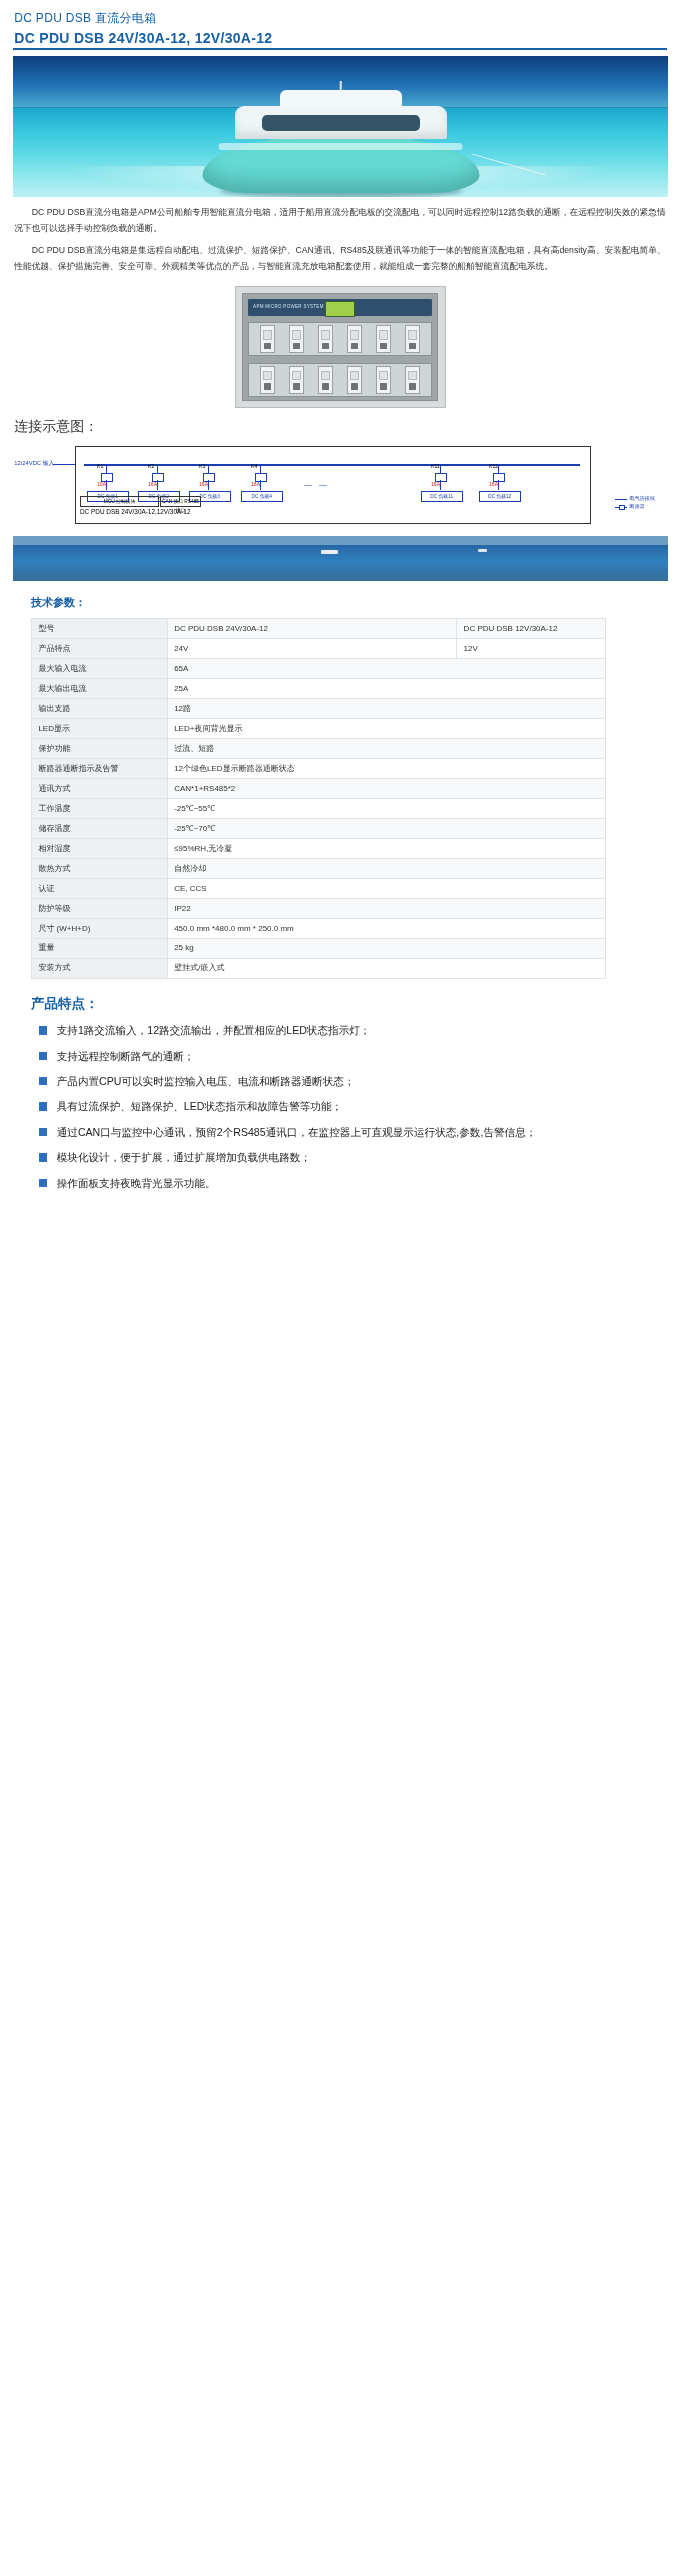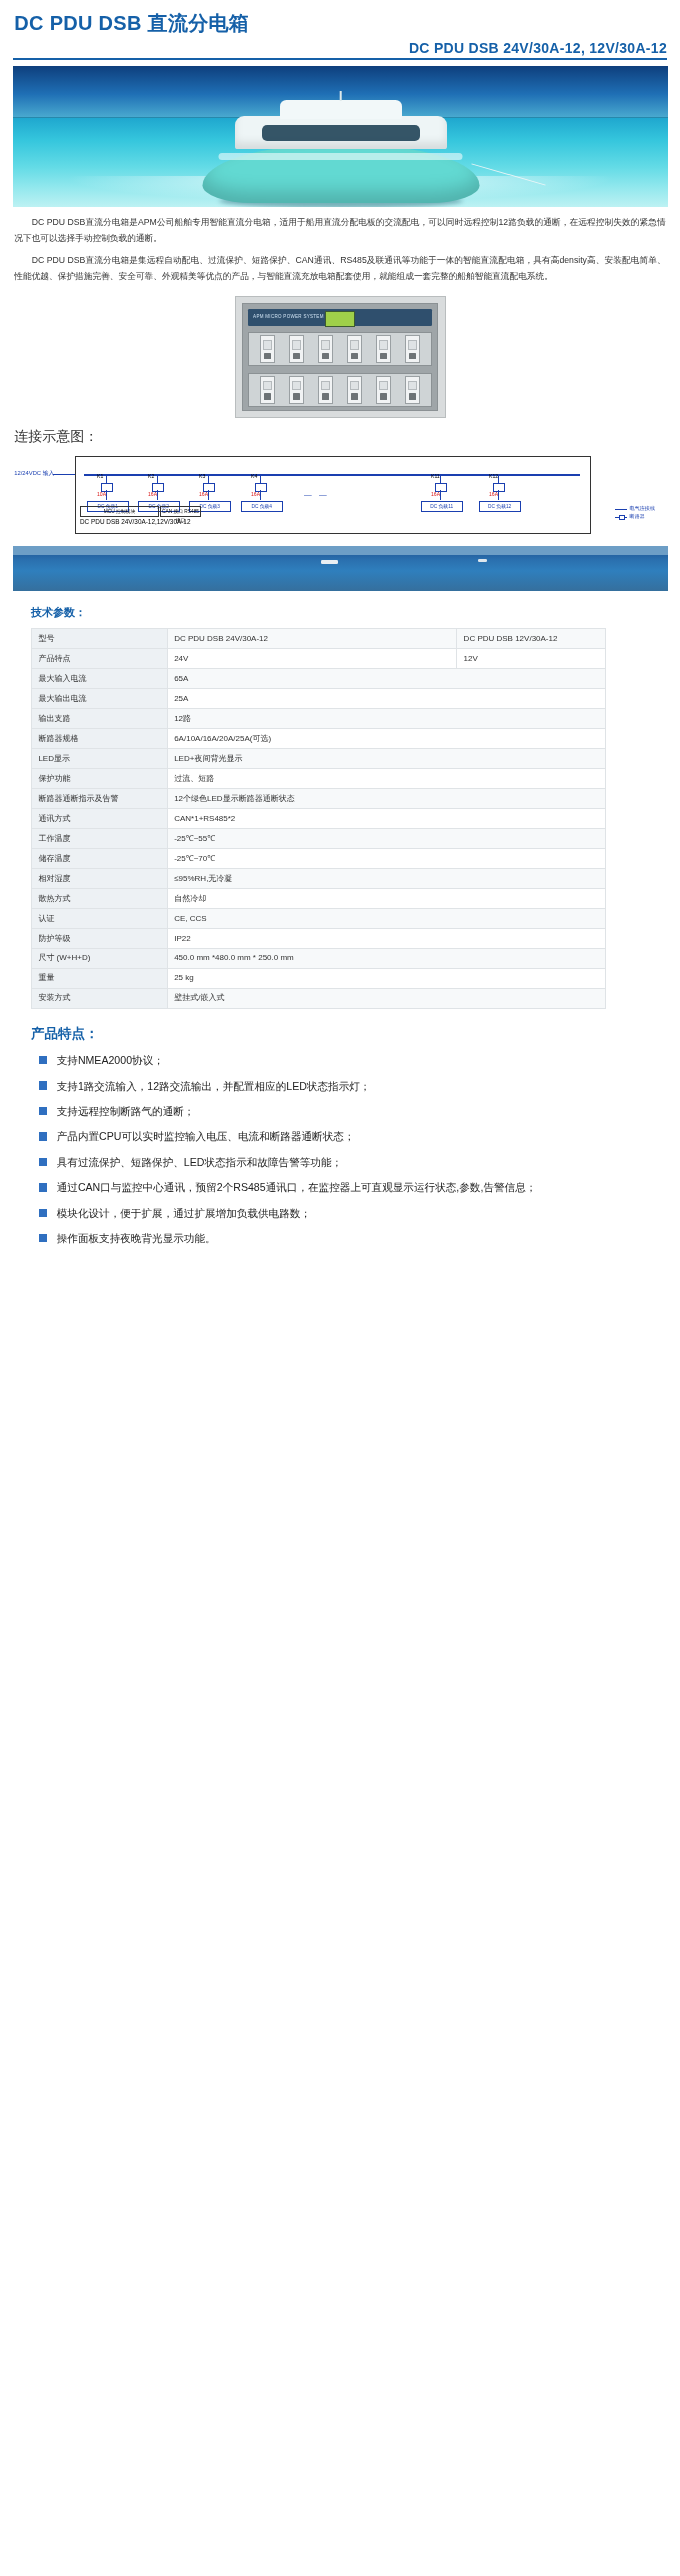"DC PDU DSB 直流分电箱" .title-main { font-size: 20px -> 12px; font-weight: bold -> normal }
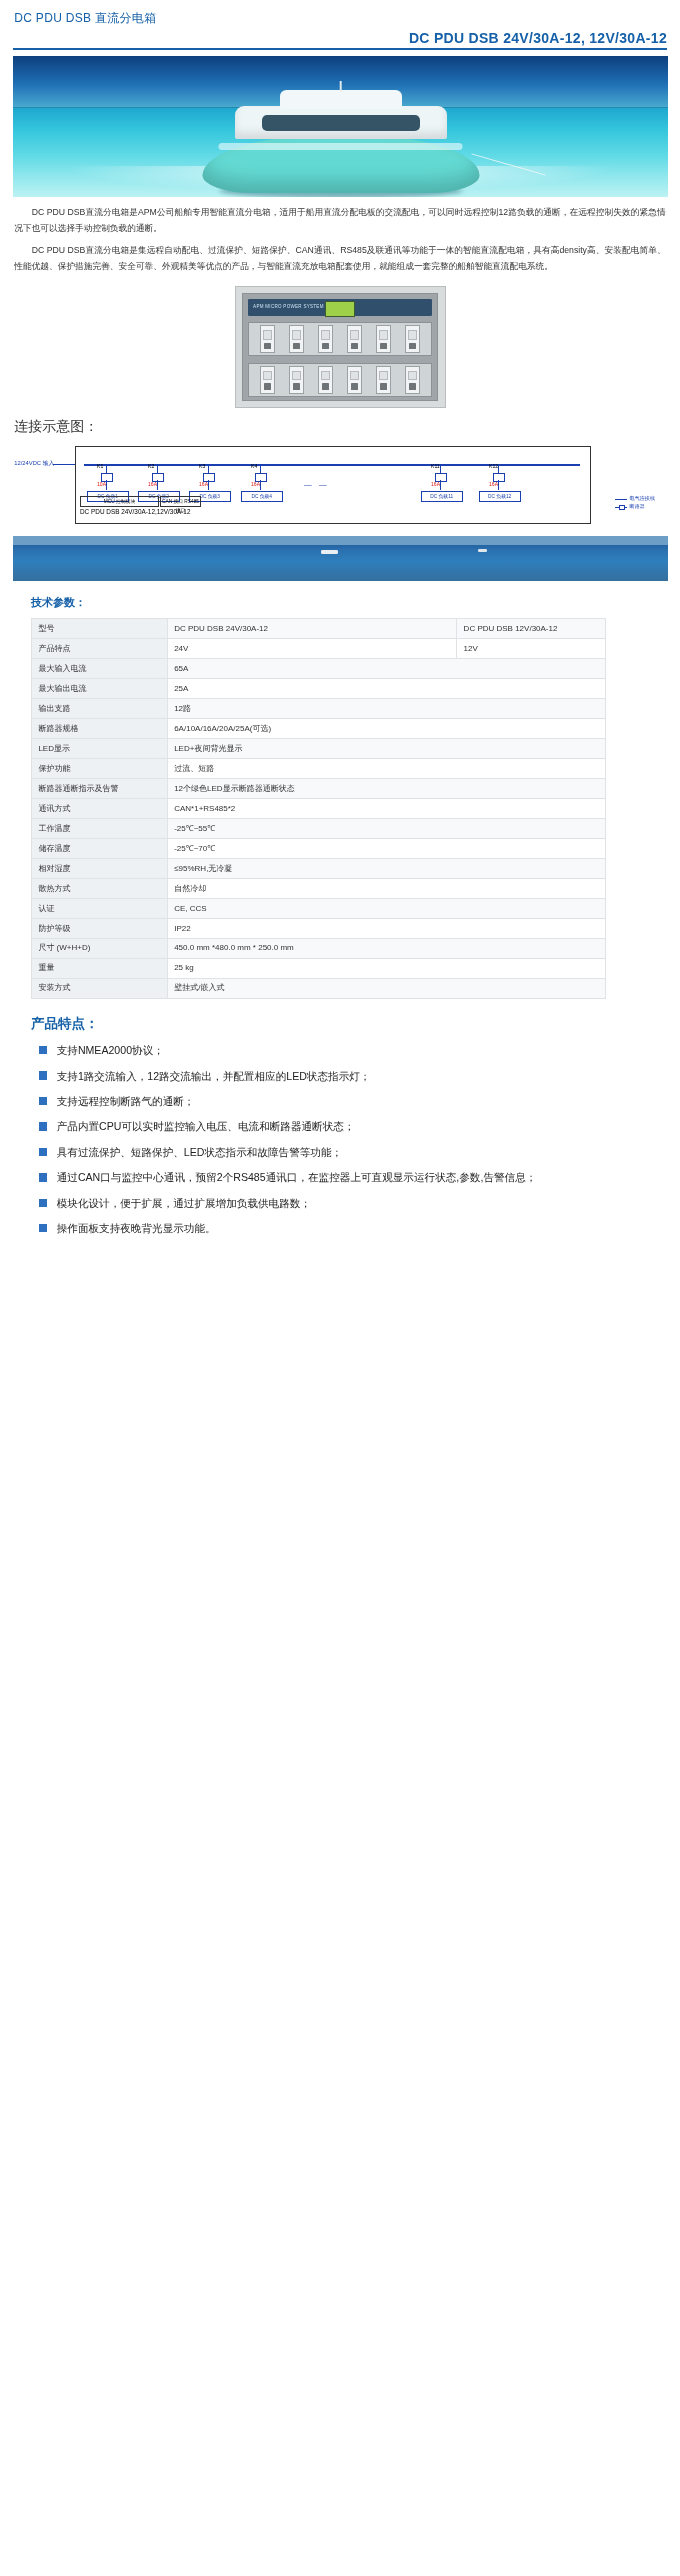"DC PDU DSB 24V/30A-12, 12V/30A-12" .title-sub { text-align: right -> none }
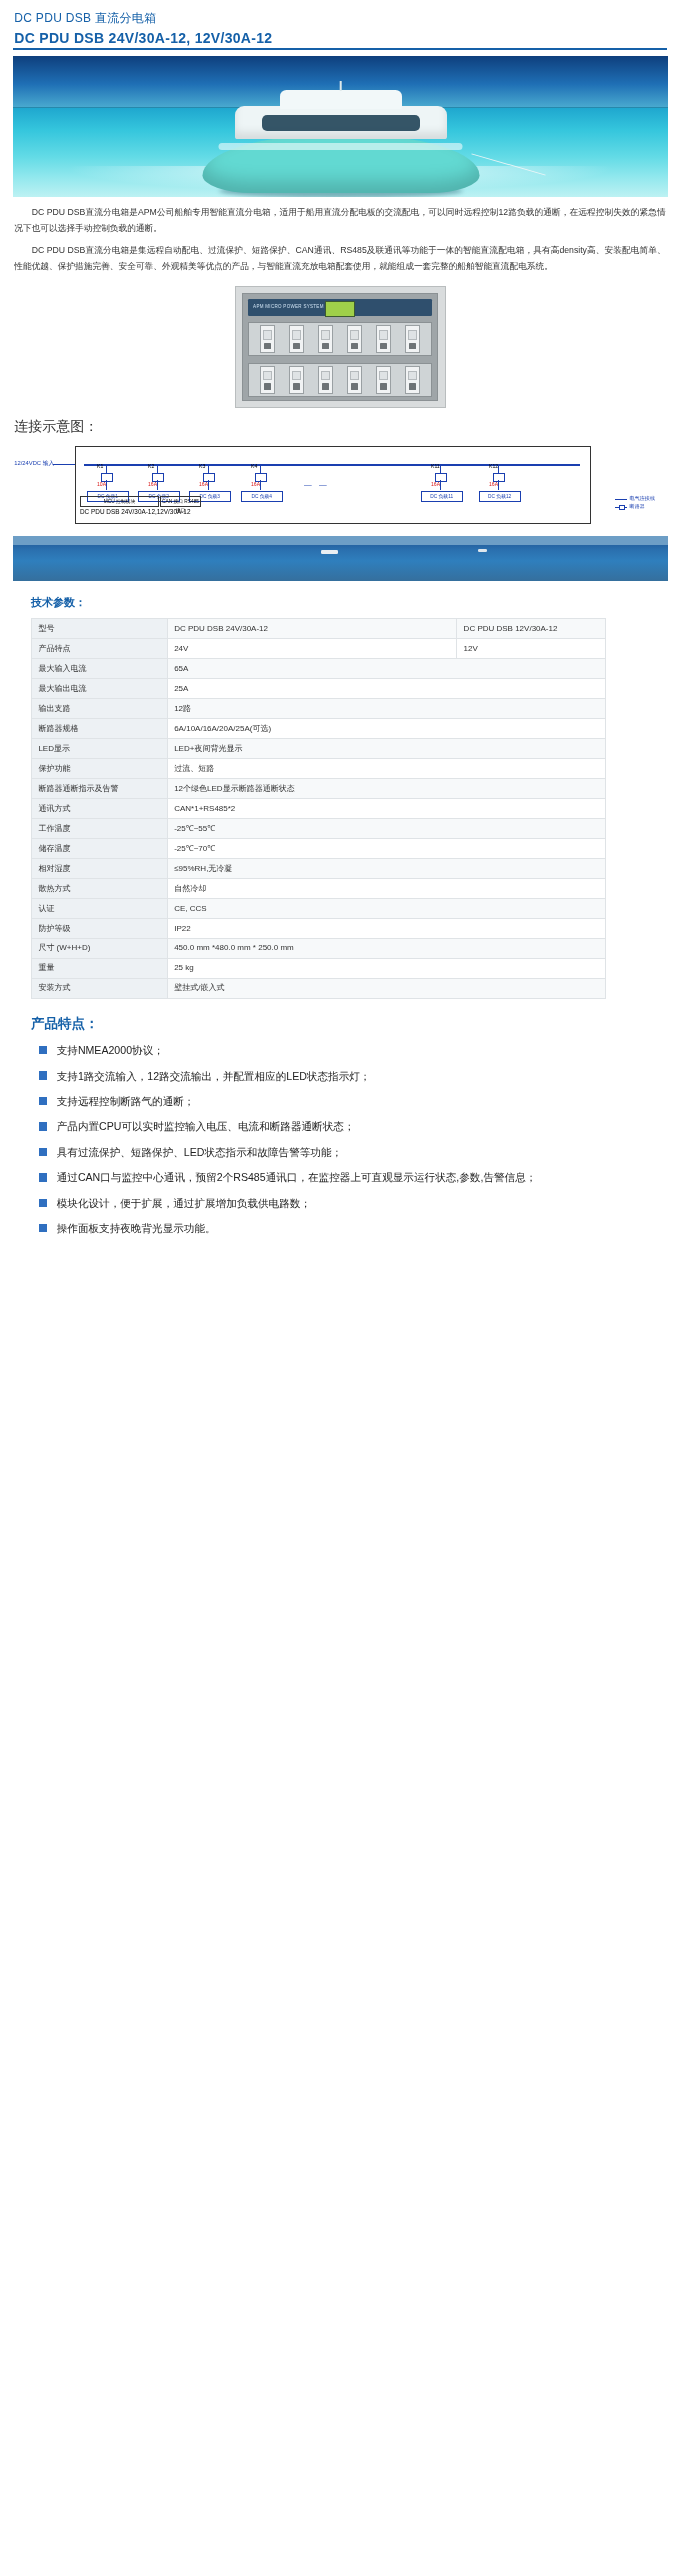"断路器规格" tr { html: <tr> <td>断路器规格</td> <td>6A/10A/16A/20A/25A(可选)</td> </tr> -> none }
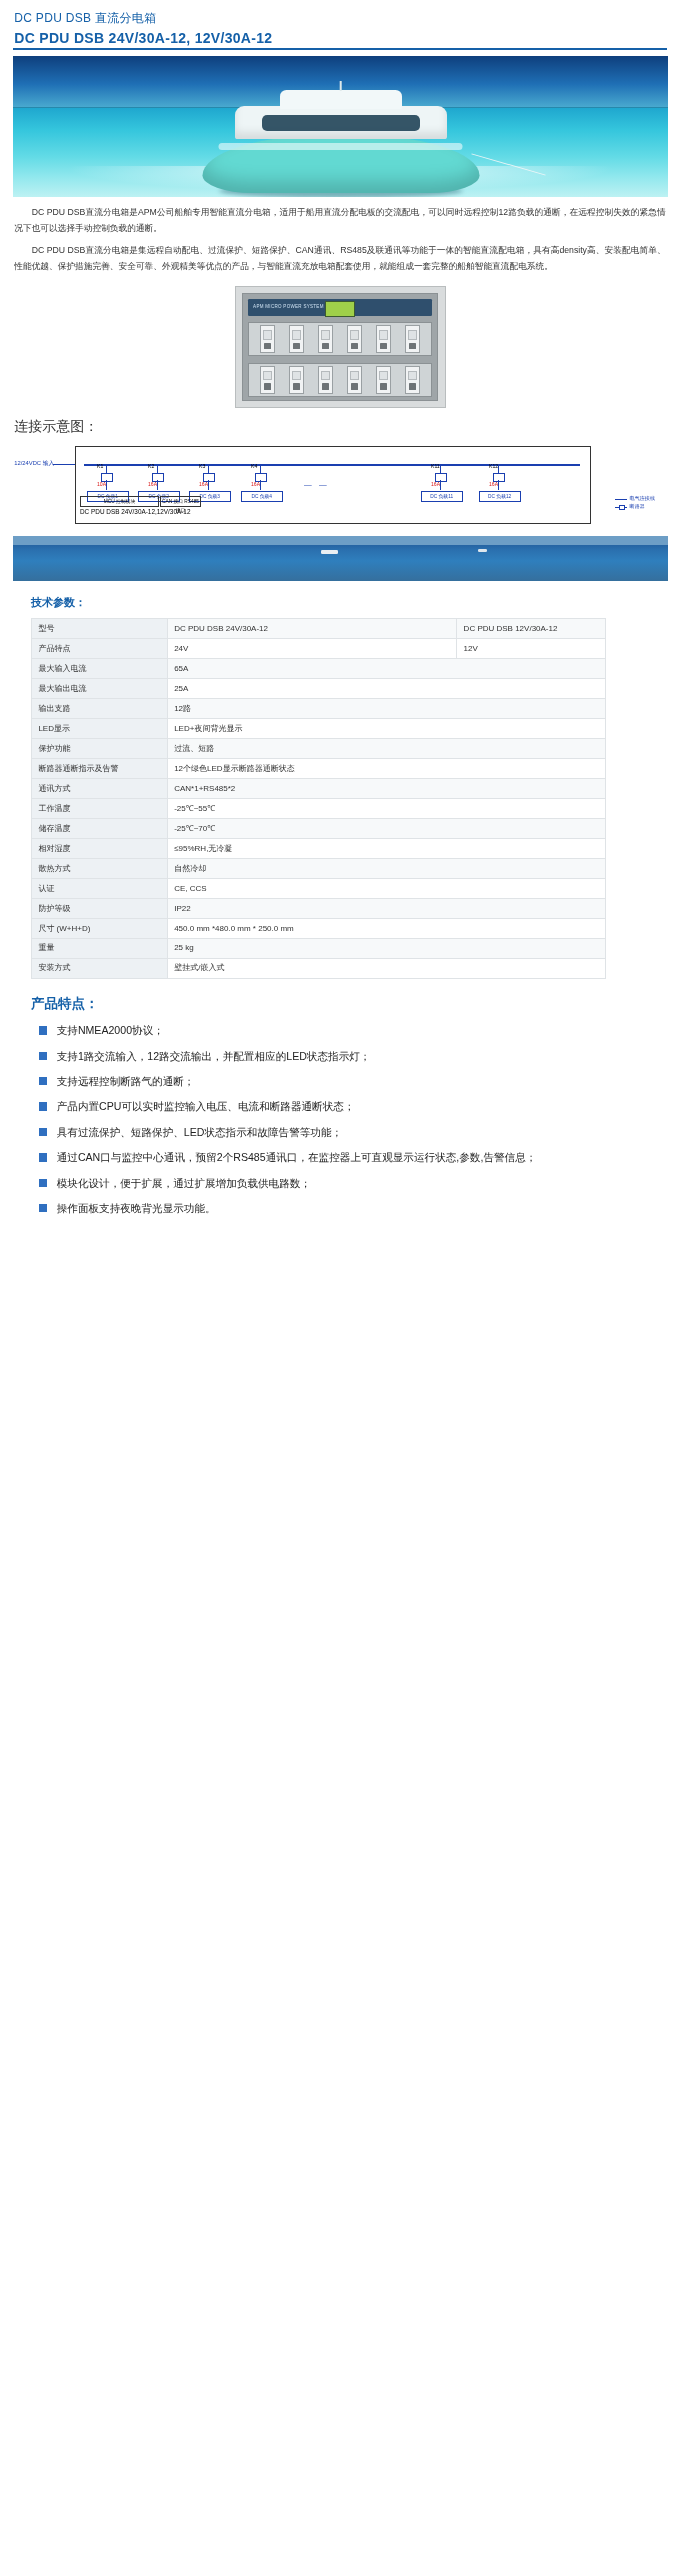"支持NMEA2000协议；" li { html: <li>支持NMEA2000协议；</li> -> none }
